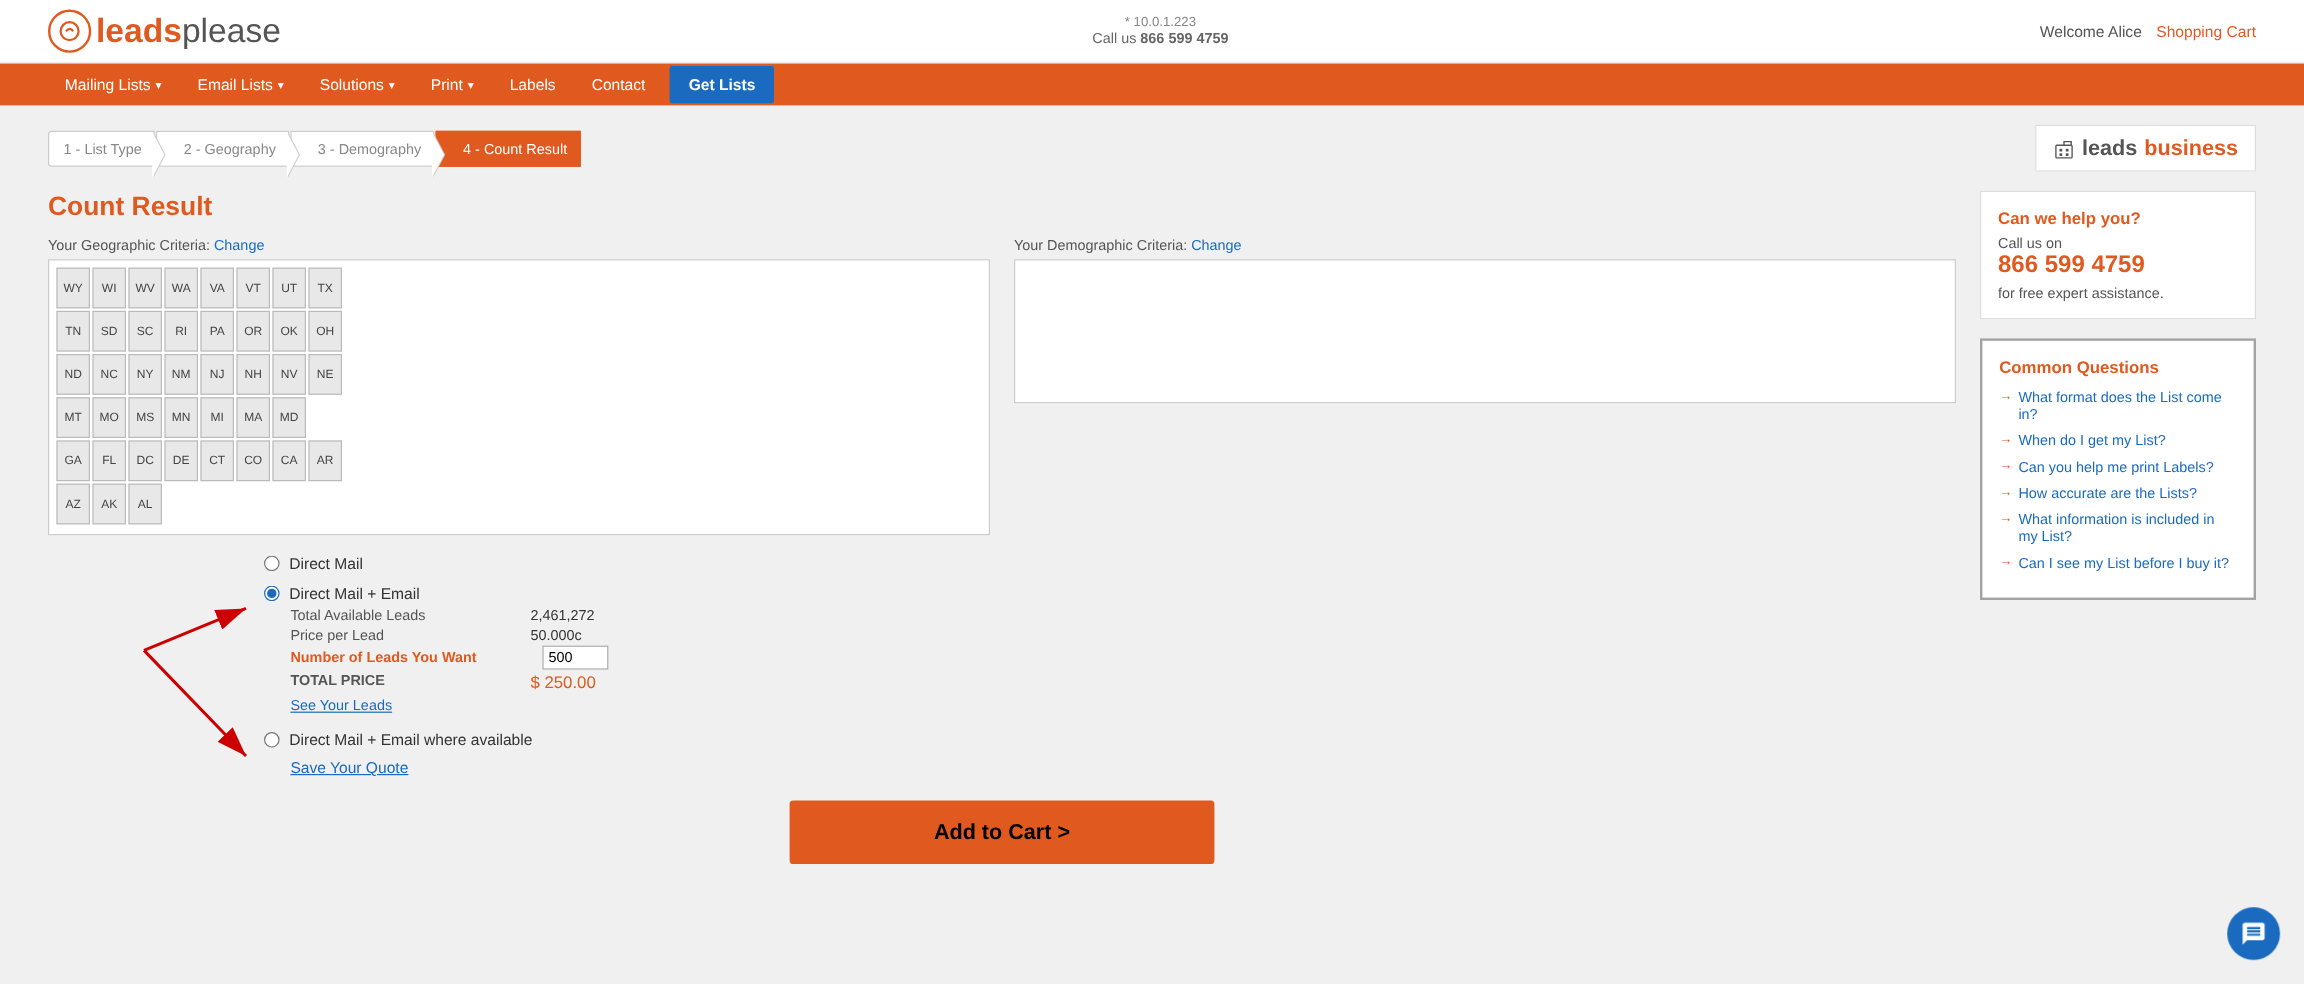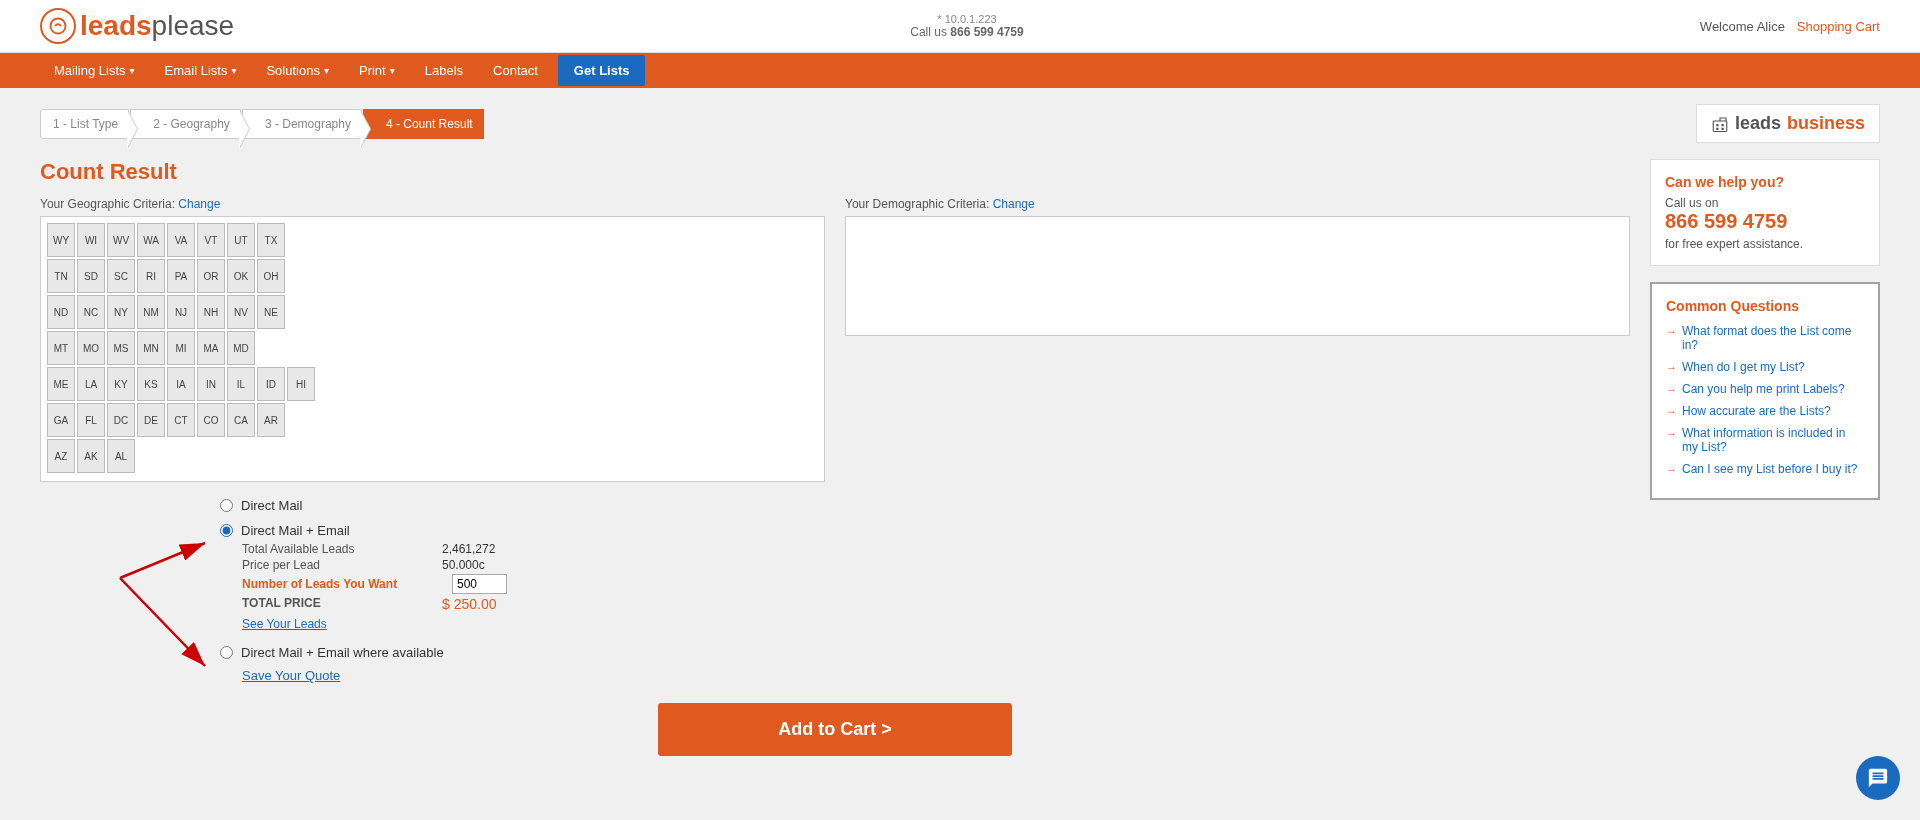"ME" div.state-row { html: <div> <div>ME</div> <div>LA</div> <div>KY</div> <div>KS</div> <div>IA</div> <div>IN</div> <div>IL</div> <div>ID</div> <div>HI</div> </div> -> none }
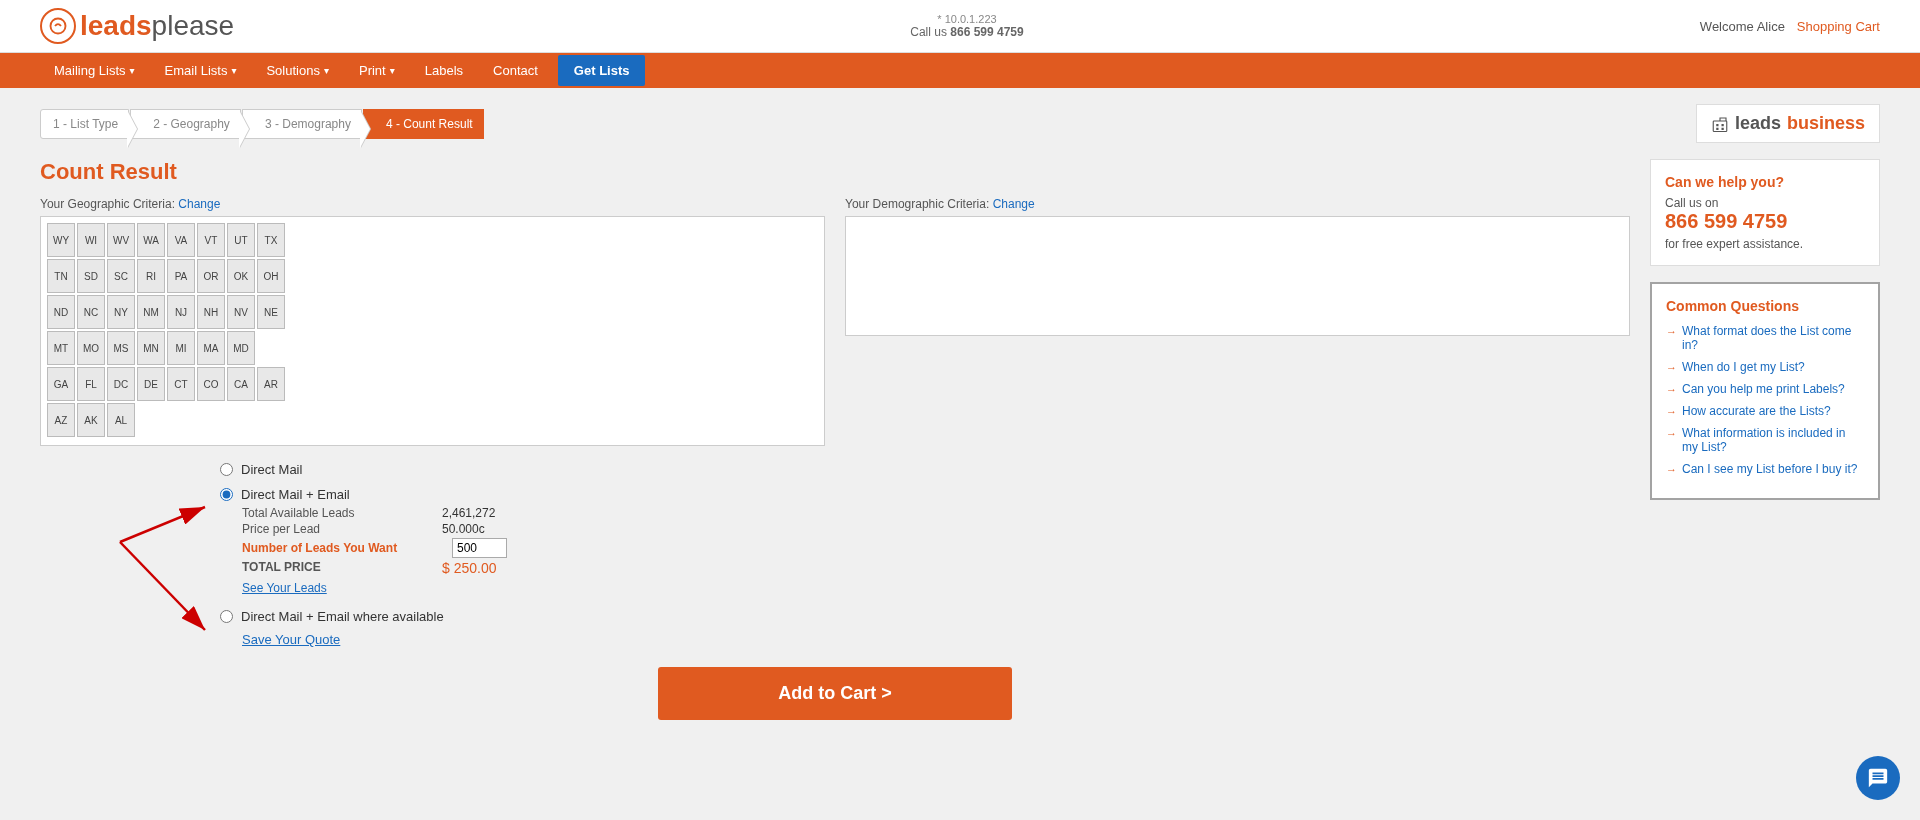"Add to Cart >" .add-to-cart-btn { color: #ffffff -> #000000 }
